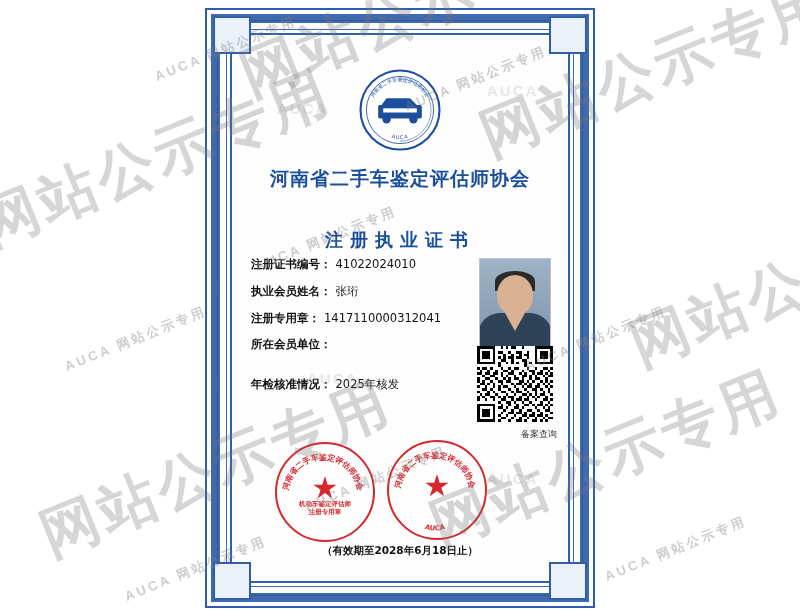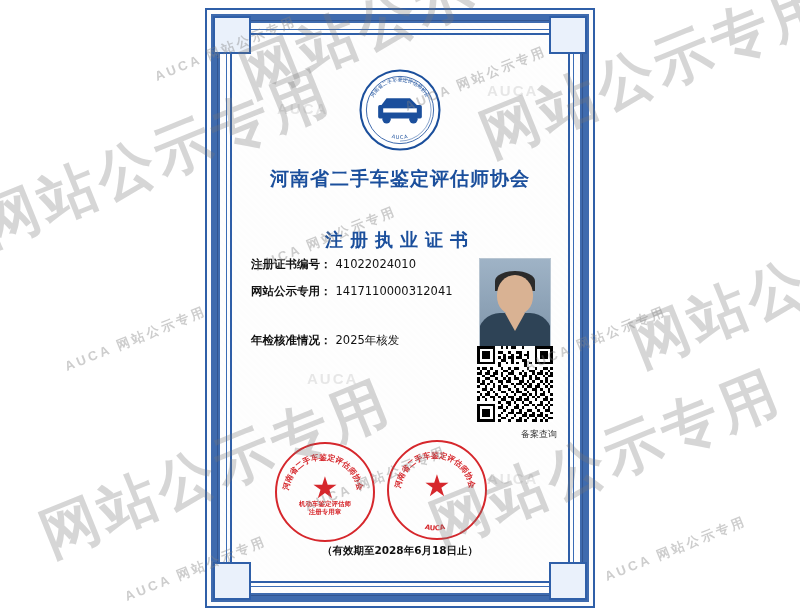"执业会员姓名：" div.field { html: none -> <div> <span>执业会员姓名：</span> <span>张珩</span> </div> }
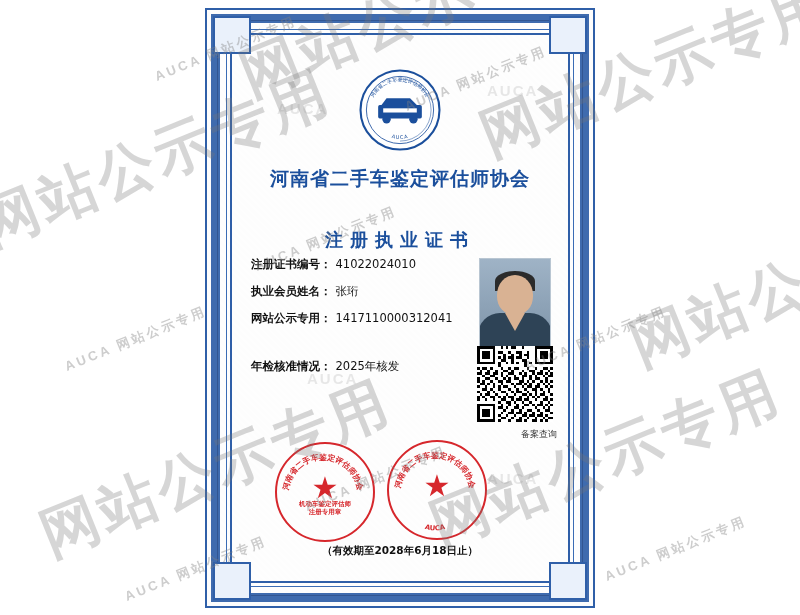"网站公示专用：" span.lbl { text: 网站公示专用 -> 注册专用章 }
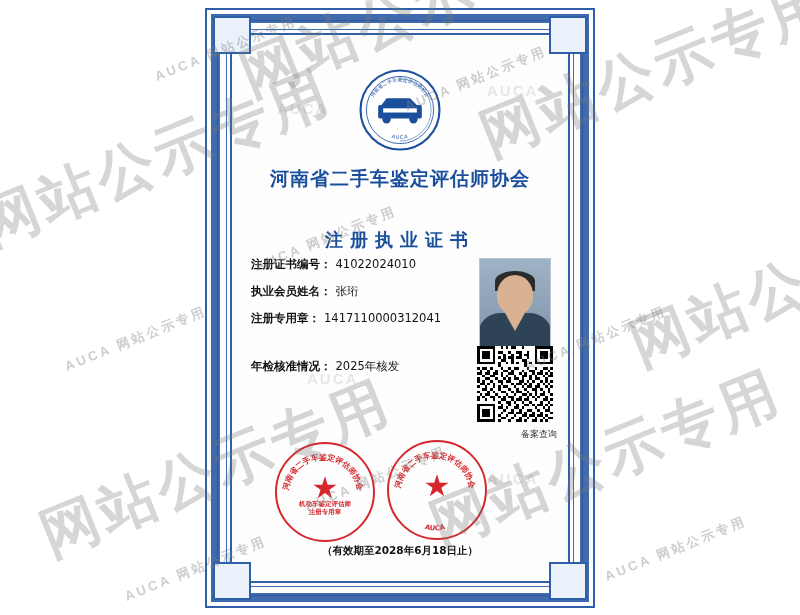"所在会员单位：" span.lbl { html: none -> <span>所在会员单位：</span> }
